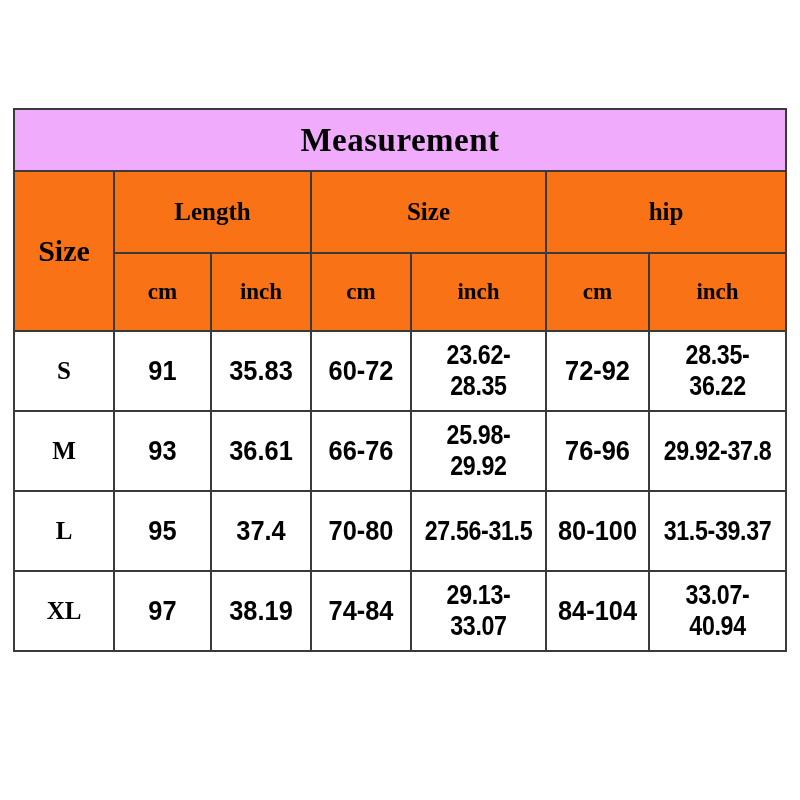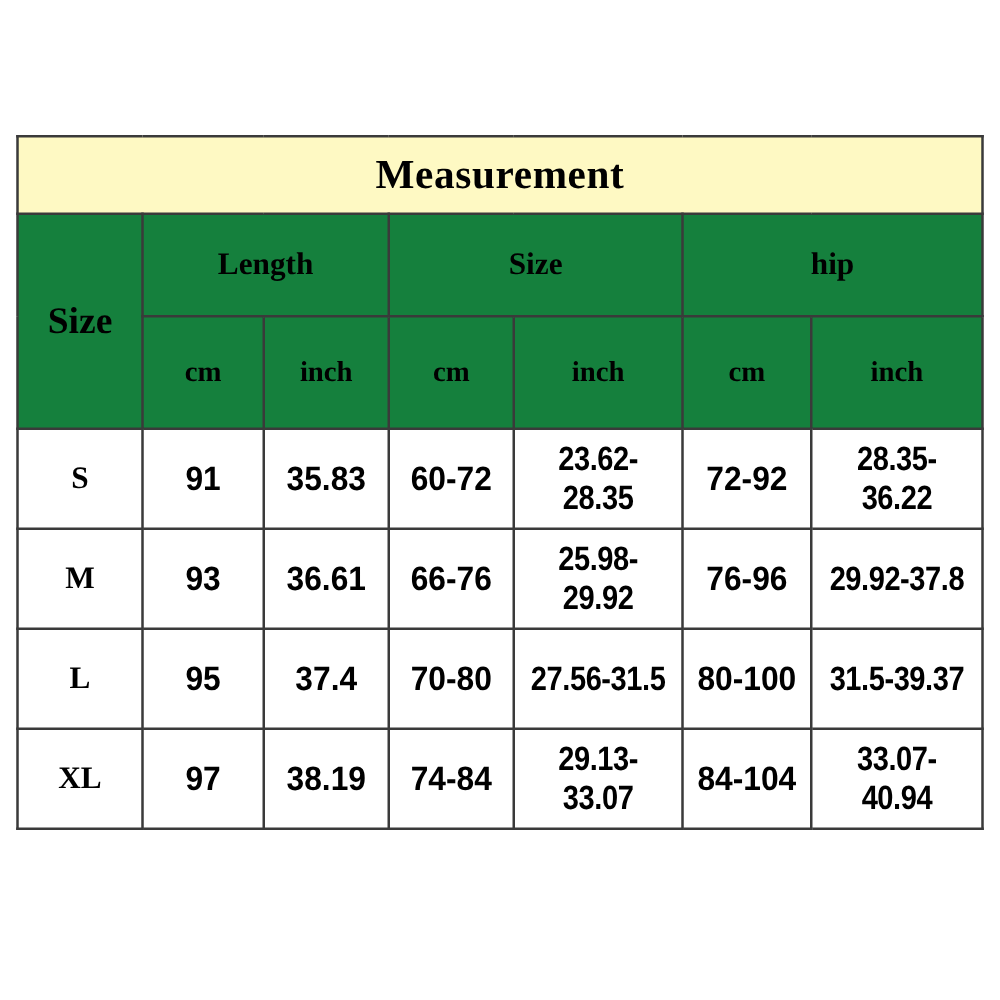"Measurement" .title-cell { background: #fef9c3 -> #f0abfc }
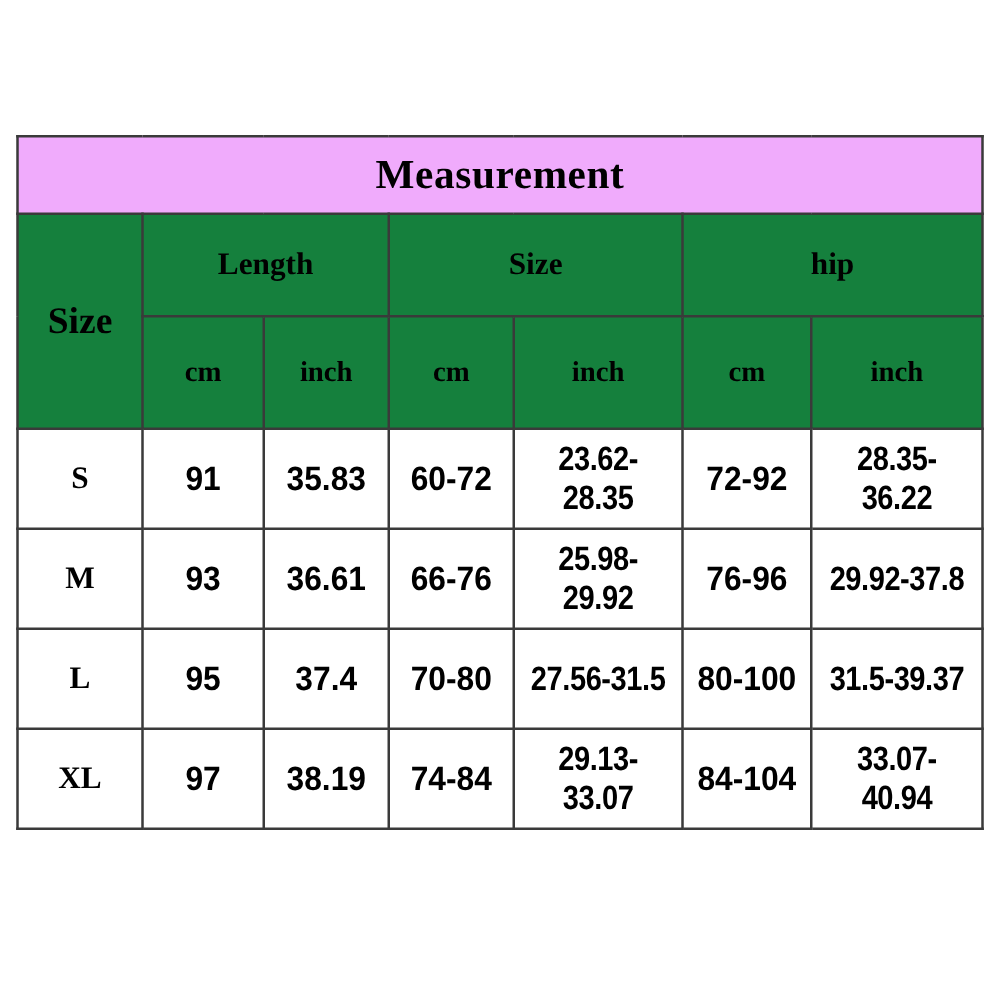"Length" .hdr { background: #15803d -> #f97316 }
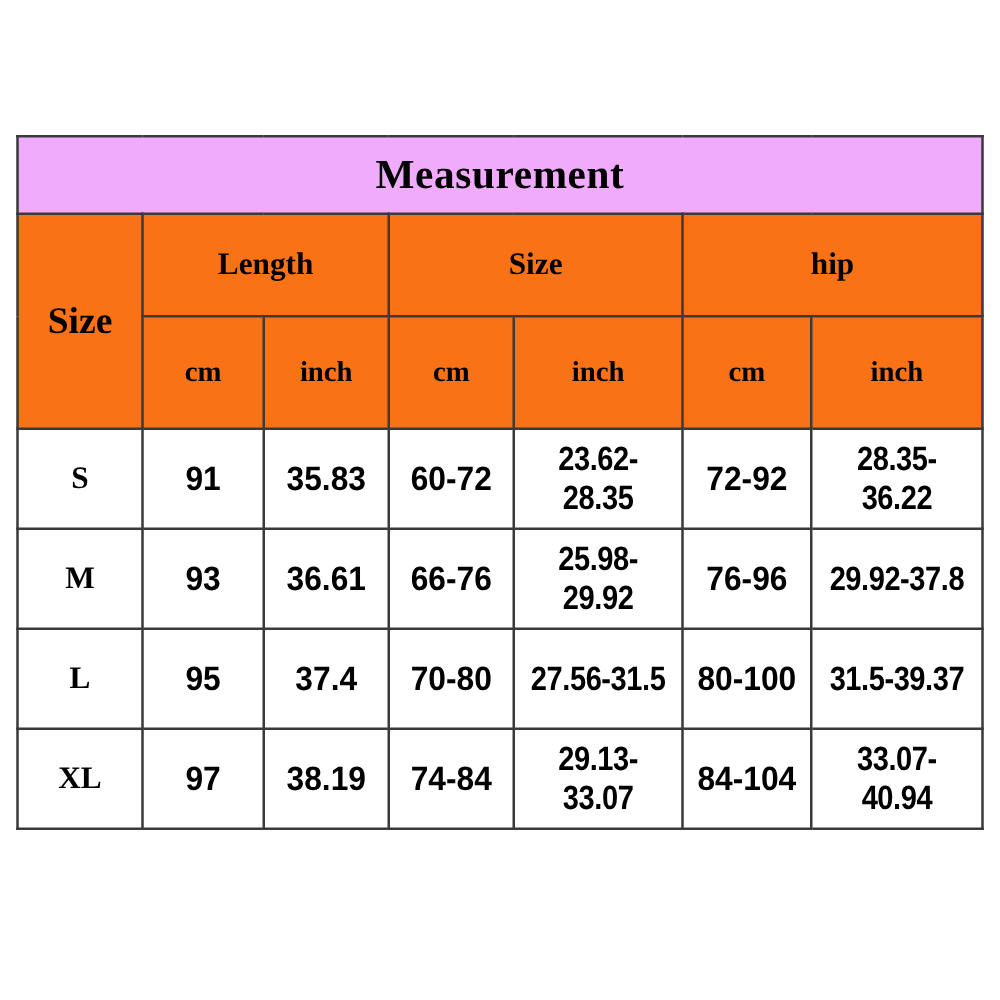"cm" .row-unit-h { height: 90px -> 78px }
